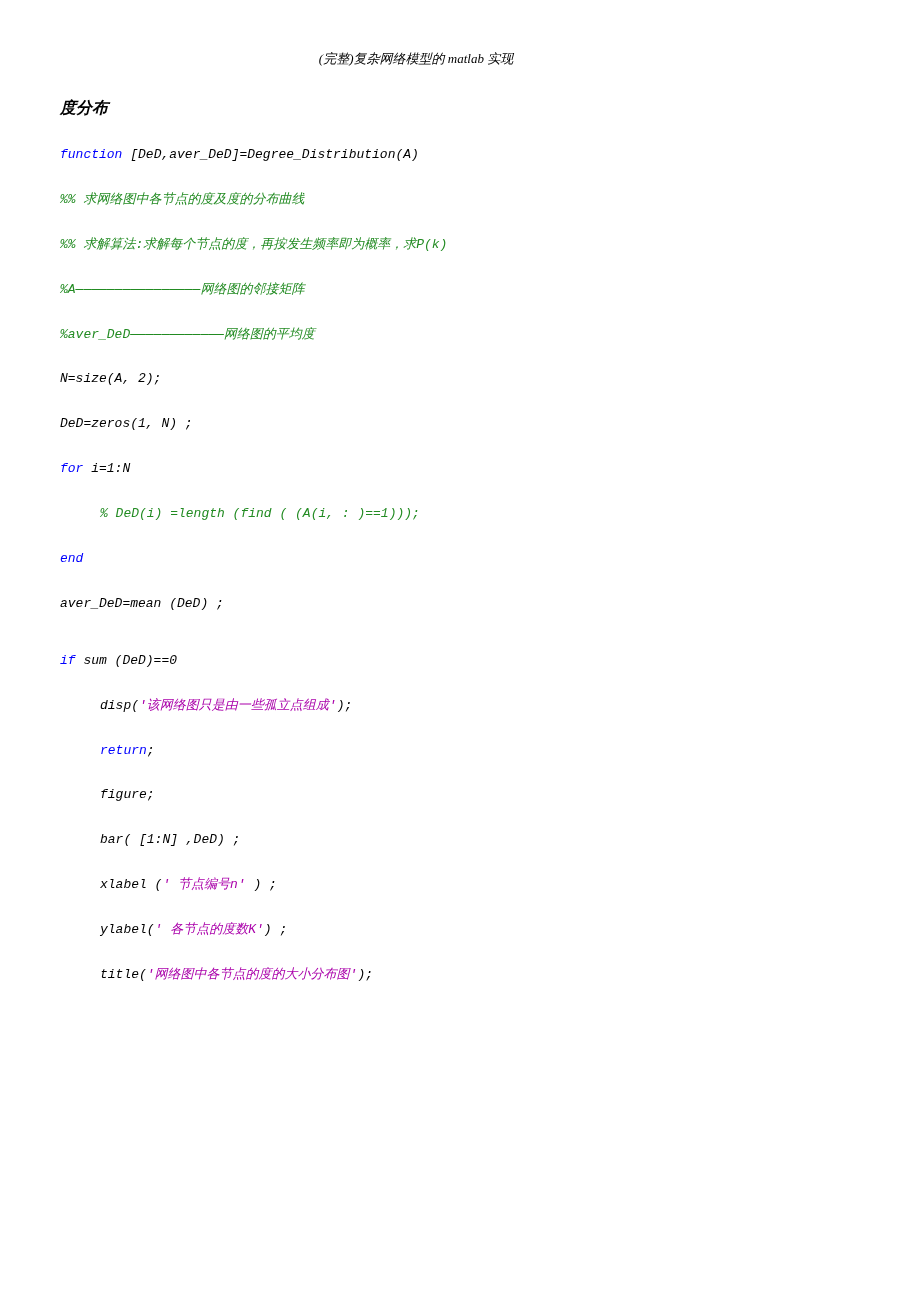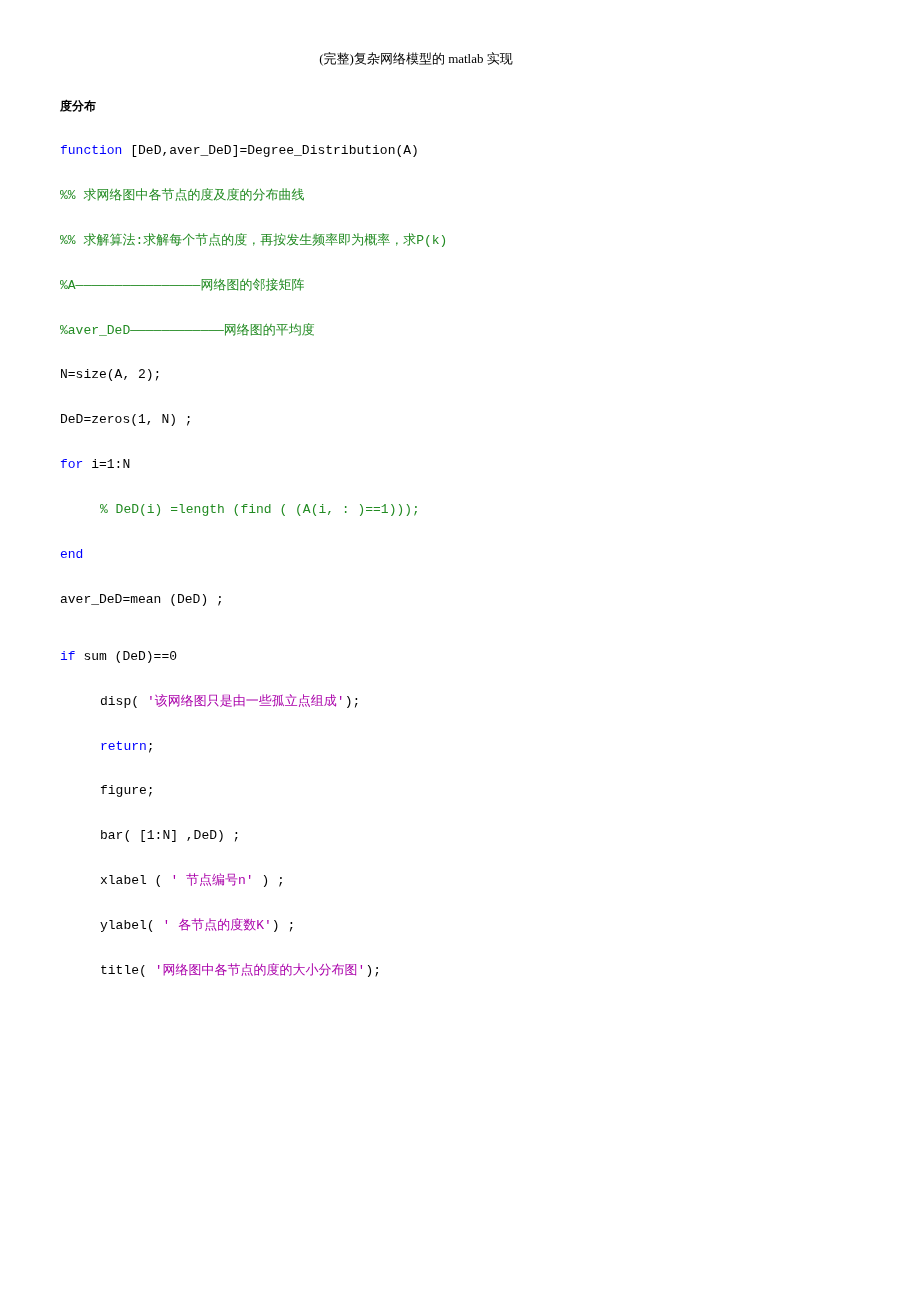"(完整)复杂网络模型的 matlab 实现" .page { font-style: none -> italic }
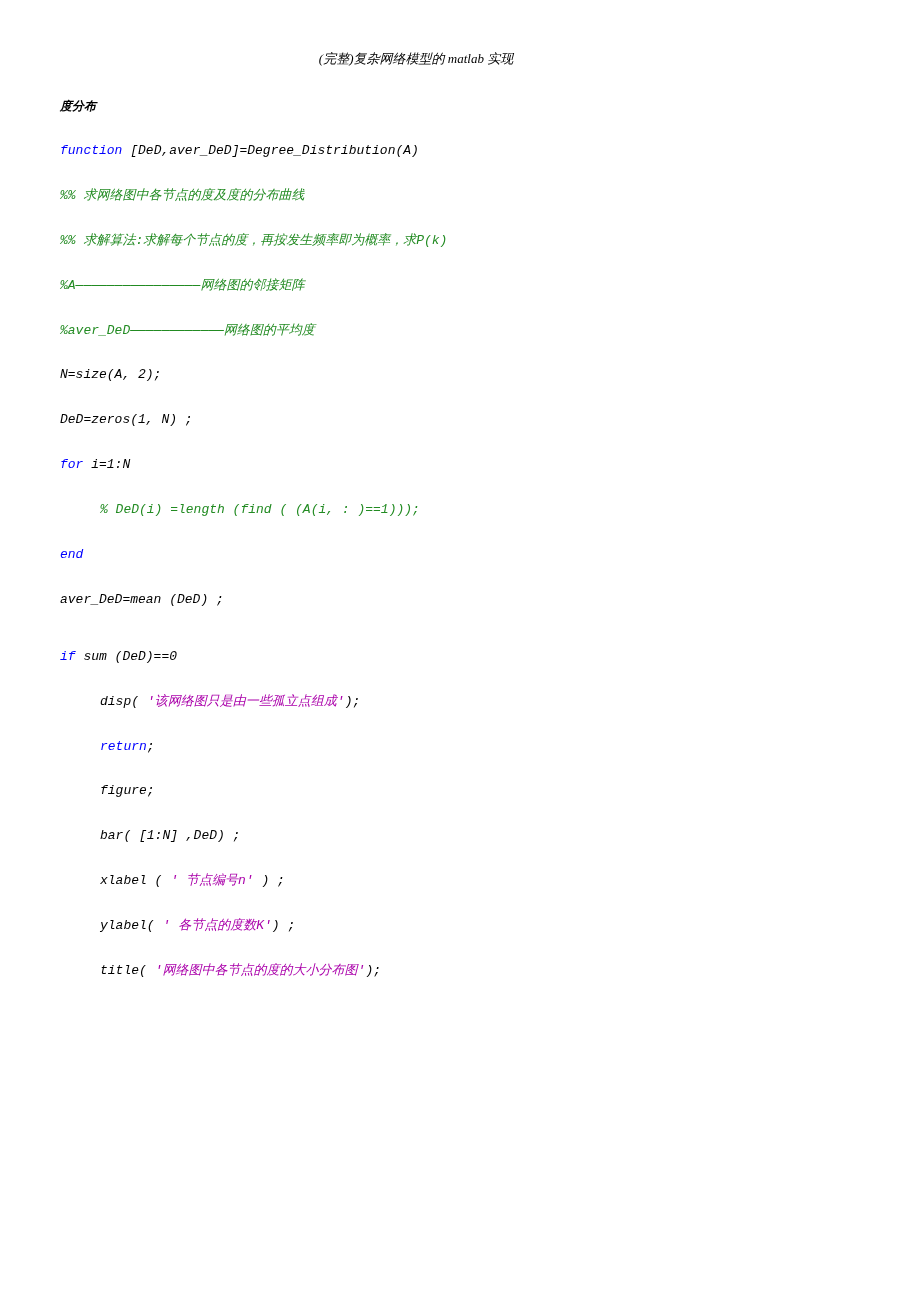"度分布" .section-title { font-size: 12px -> 16px }
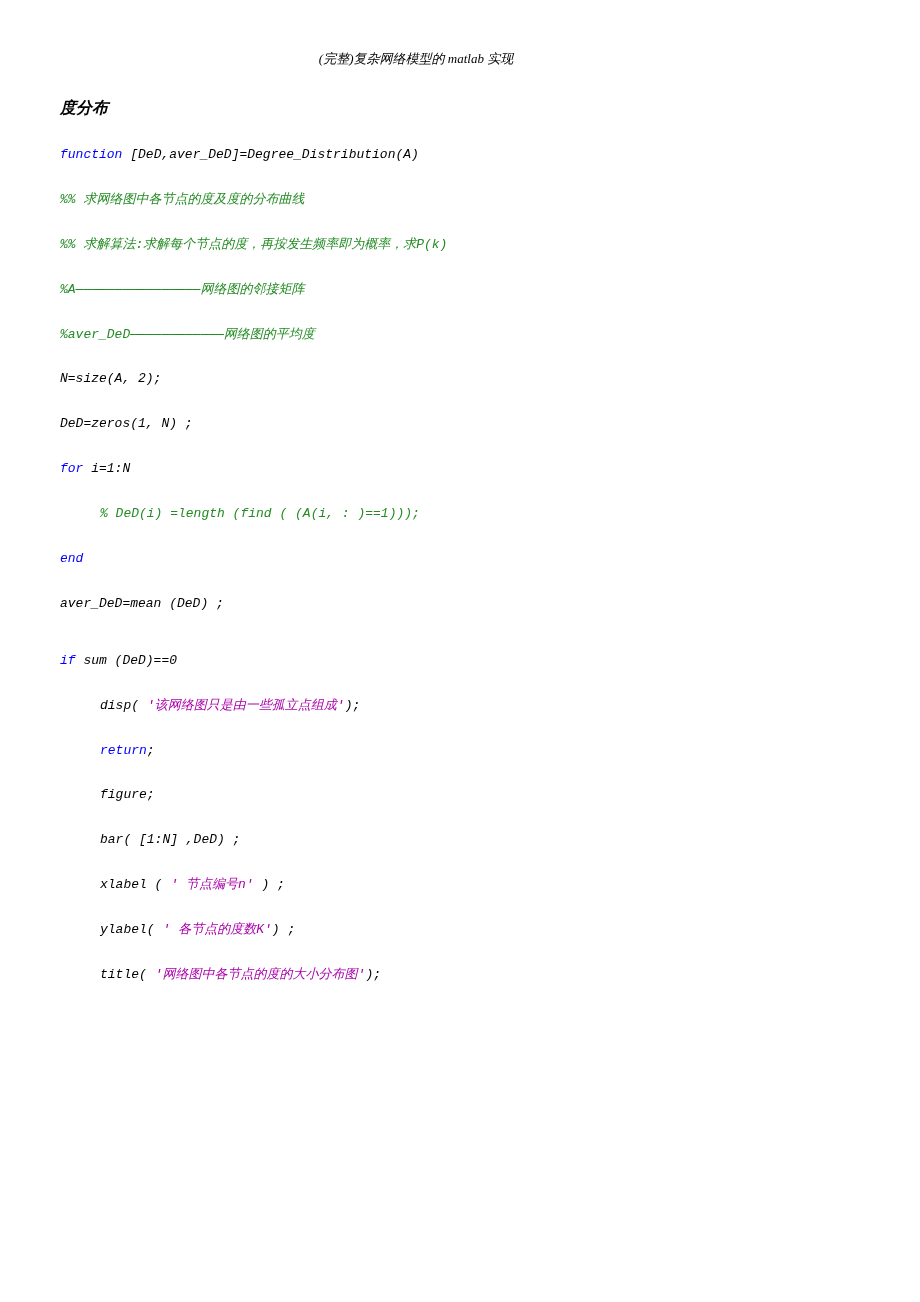"'该网络图只是由一些孤立点组成'" .str-purple { margin-left: 8px -> none }
